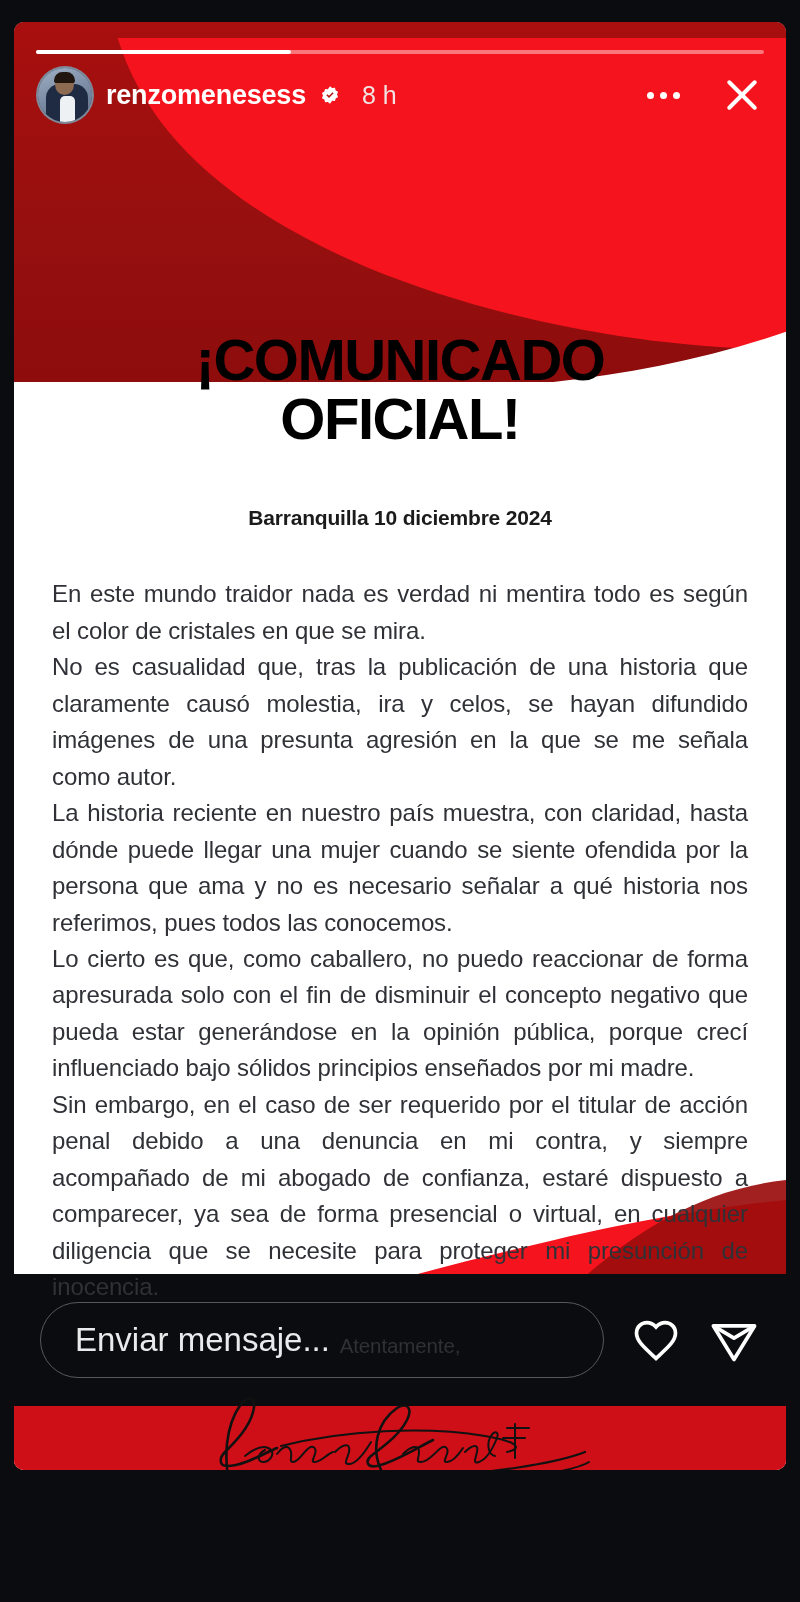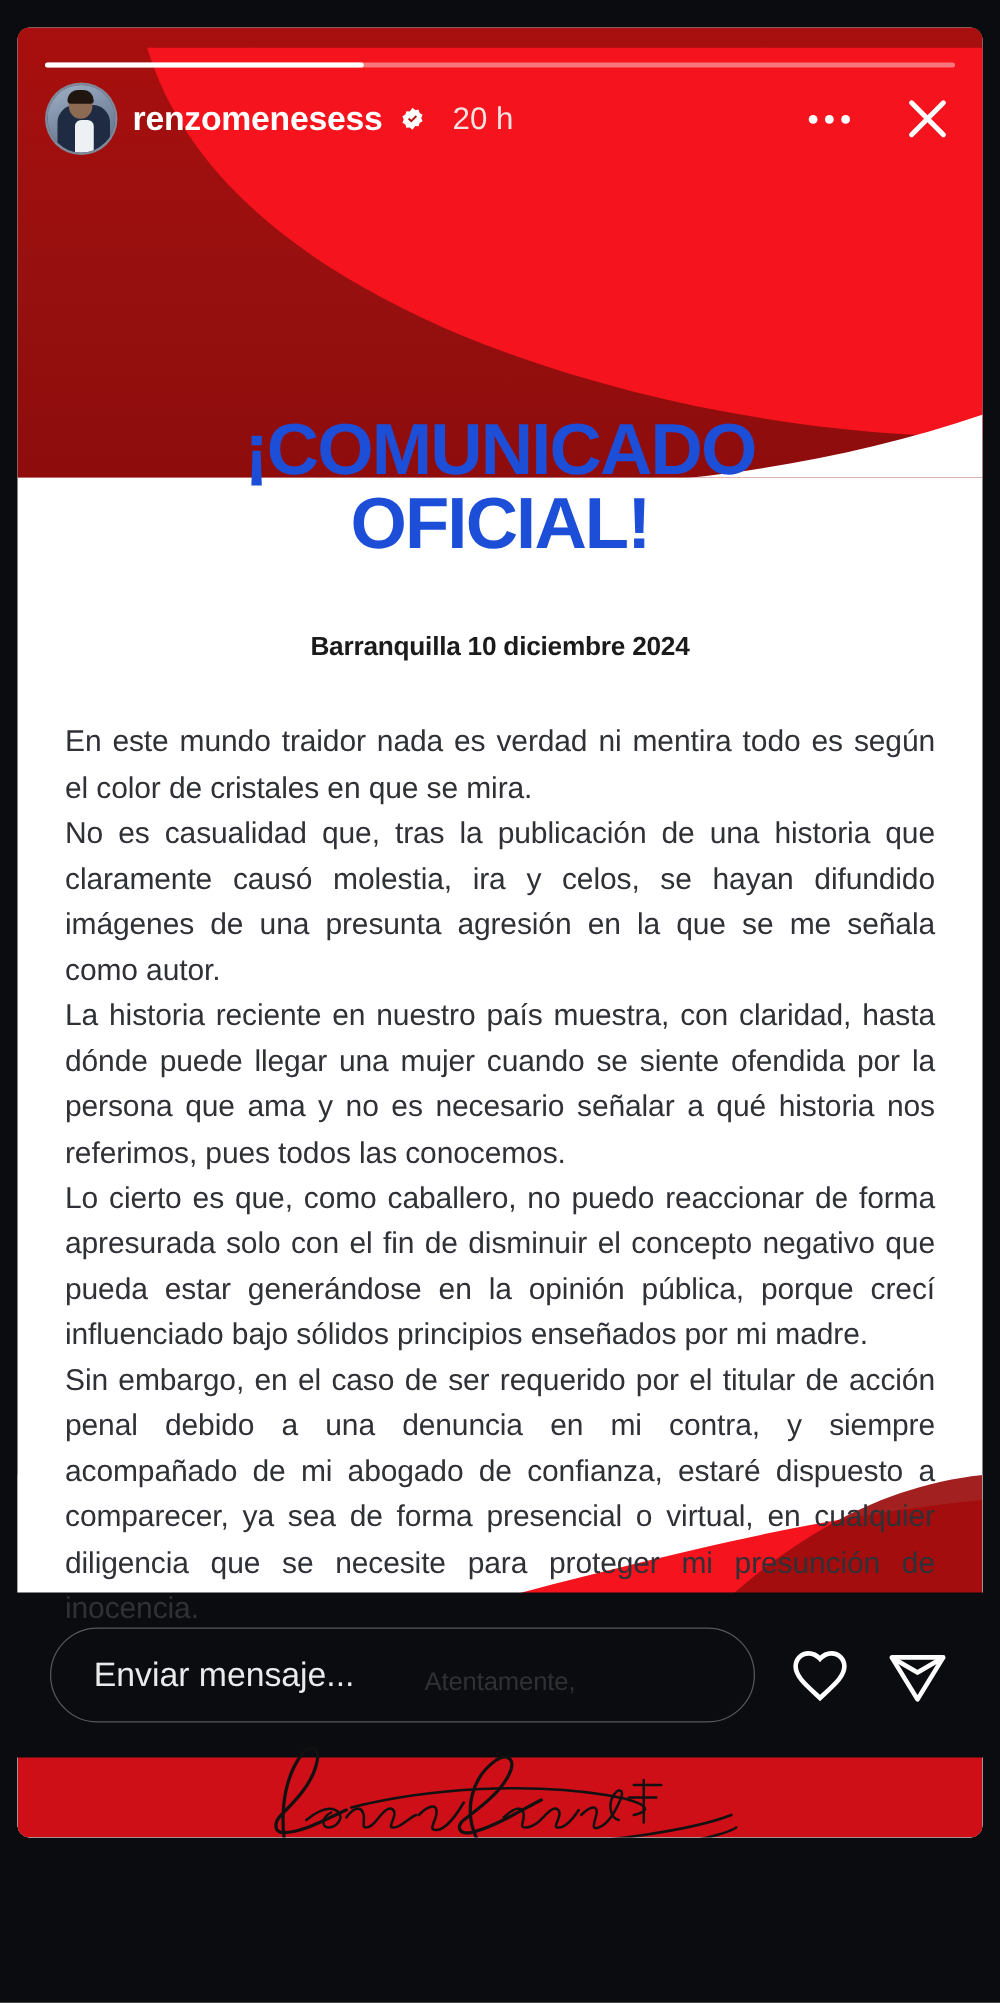"20 h" span.timestamp { text: 20 -> 8 }
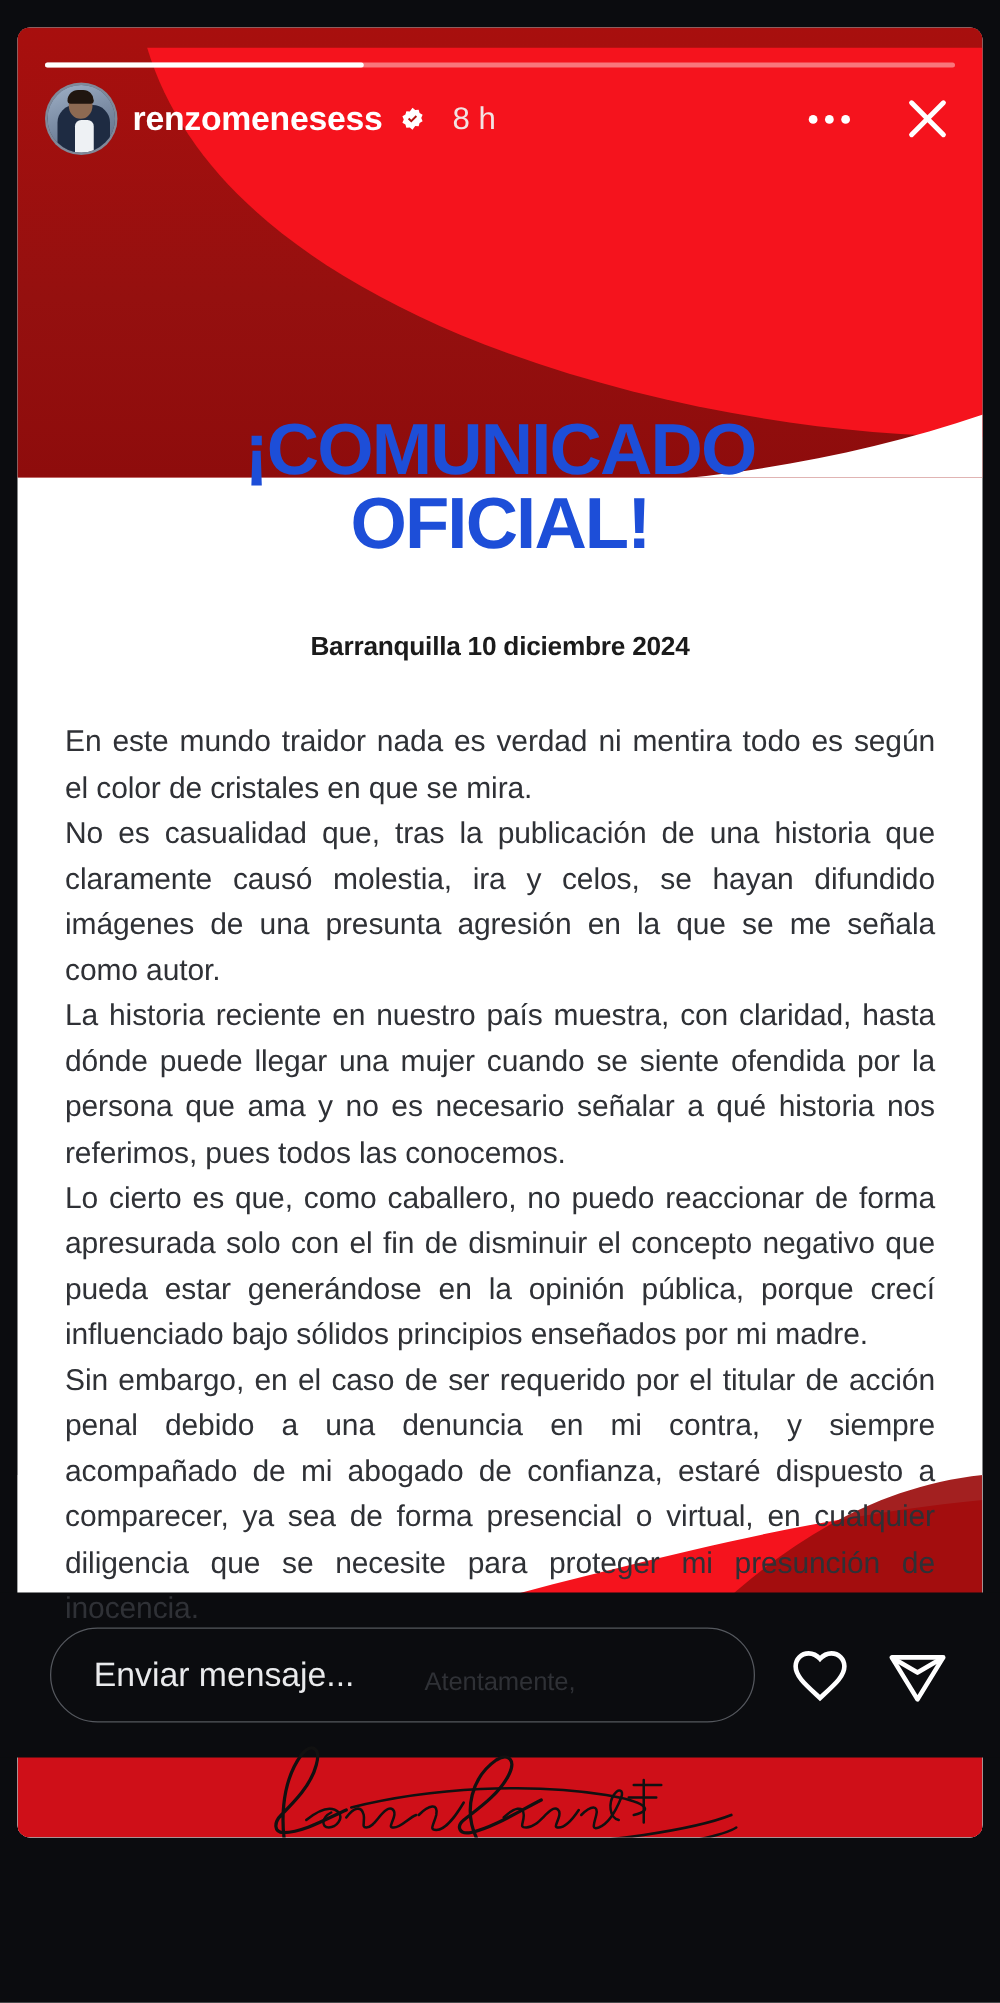"¡COMUNICADO" .doc-title { color: #1d4ed8 -> #000000 }
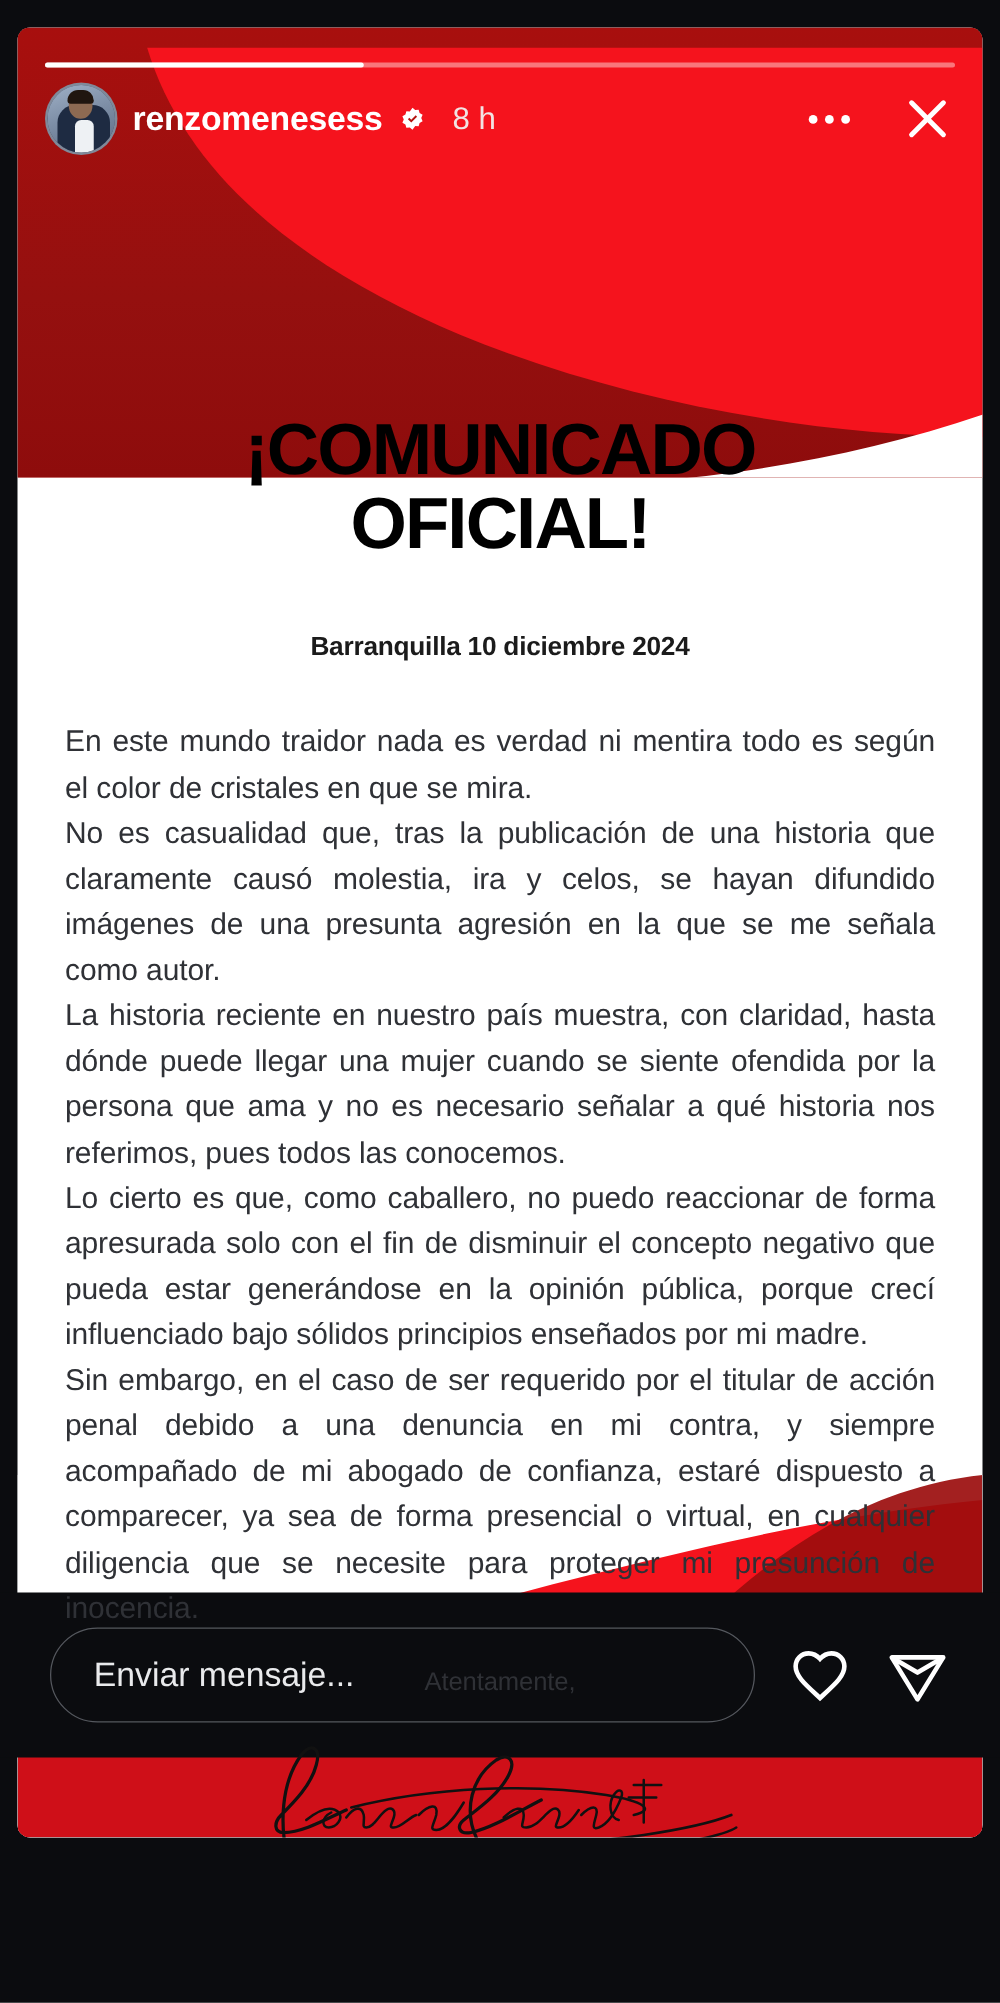"Enviar mensaje..." .msg-input { font-size: 27px -> 33px }
